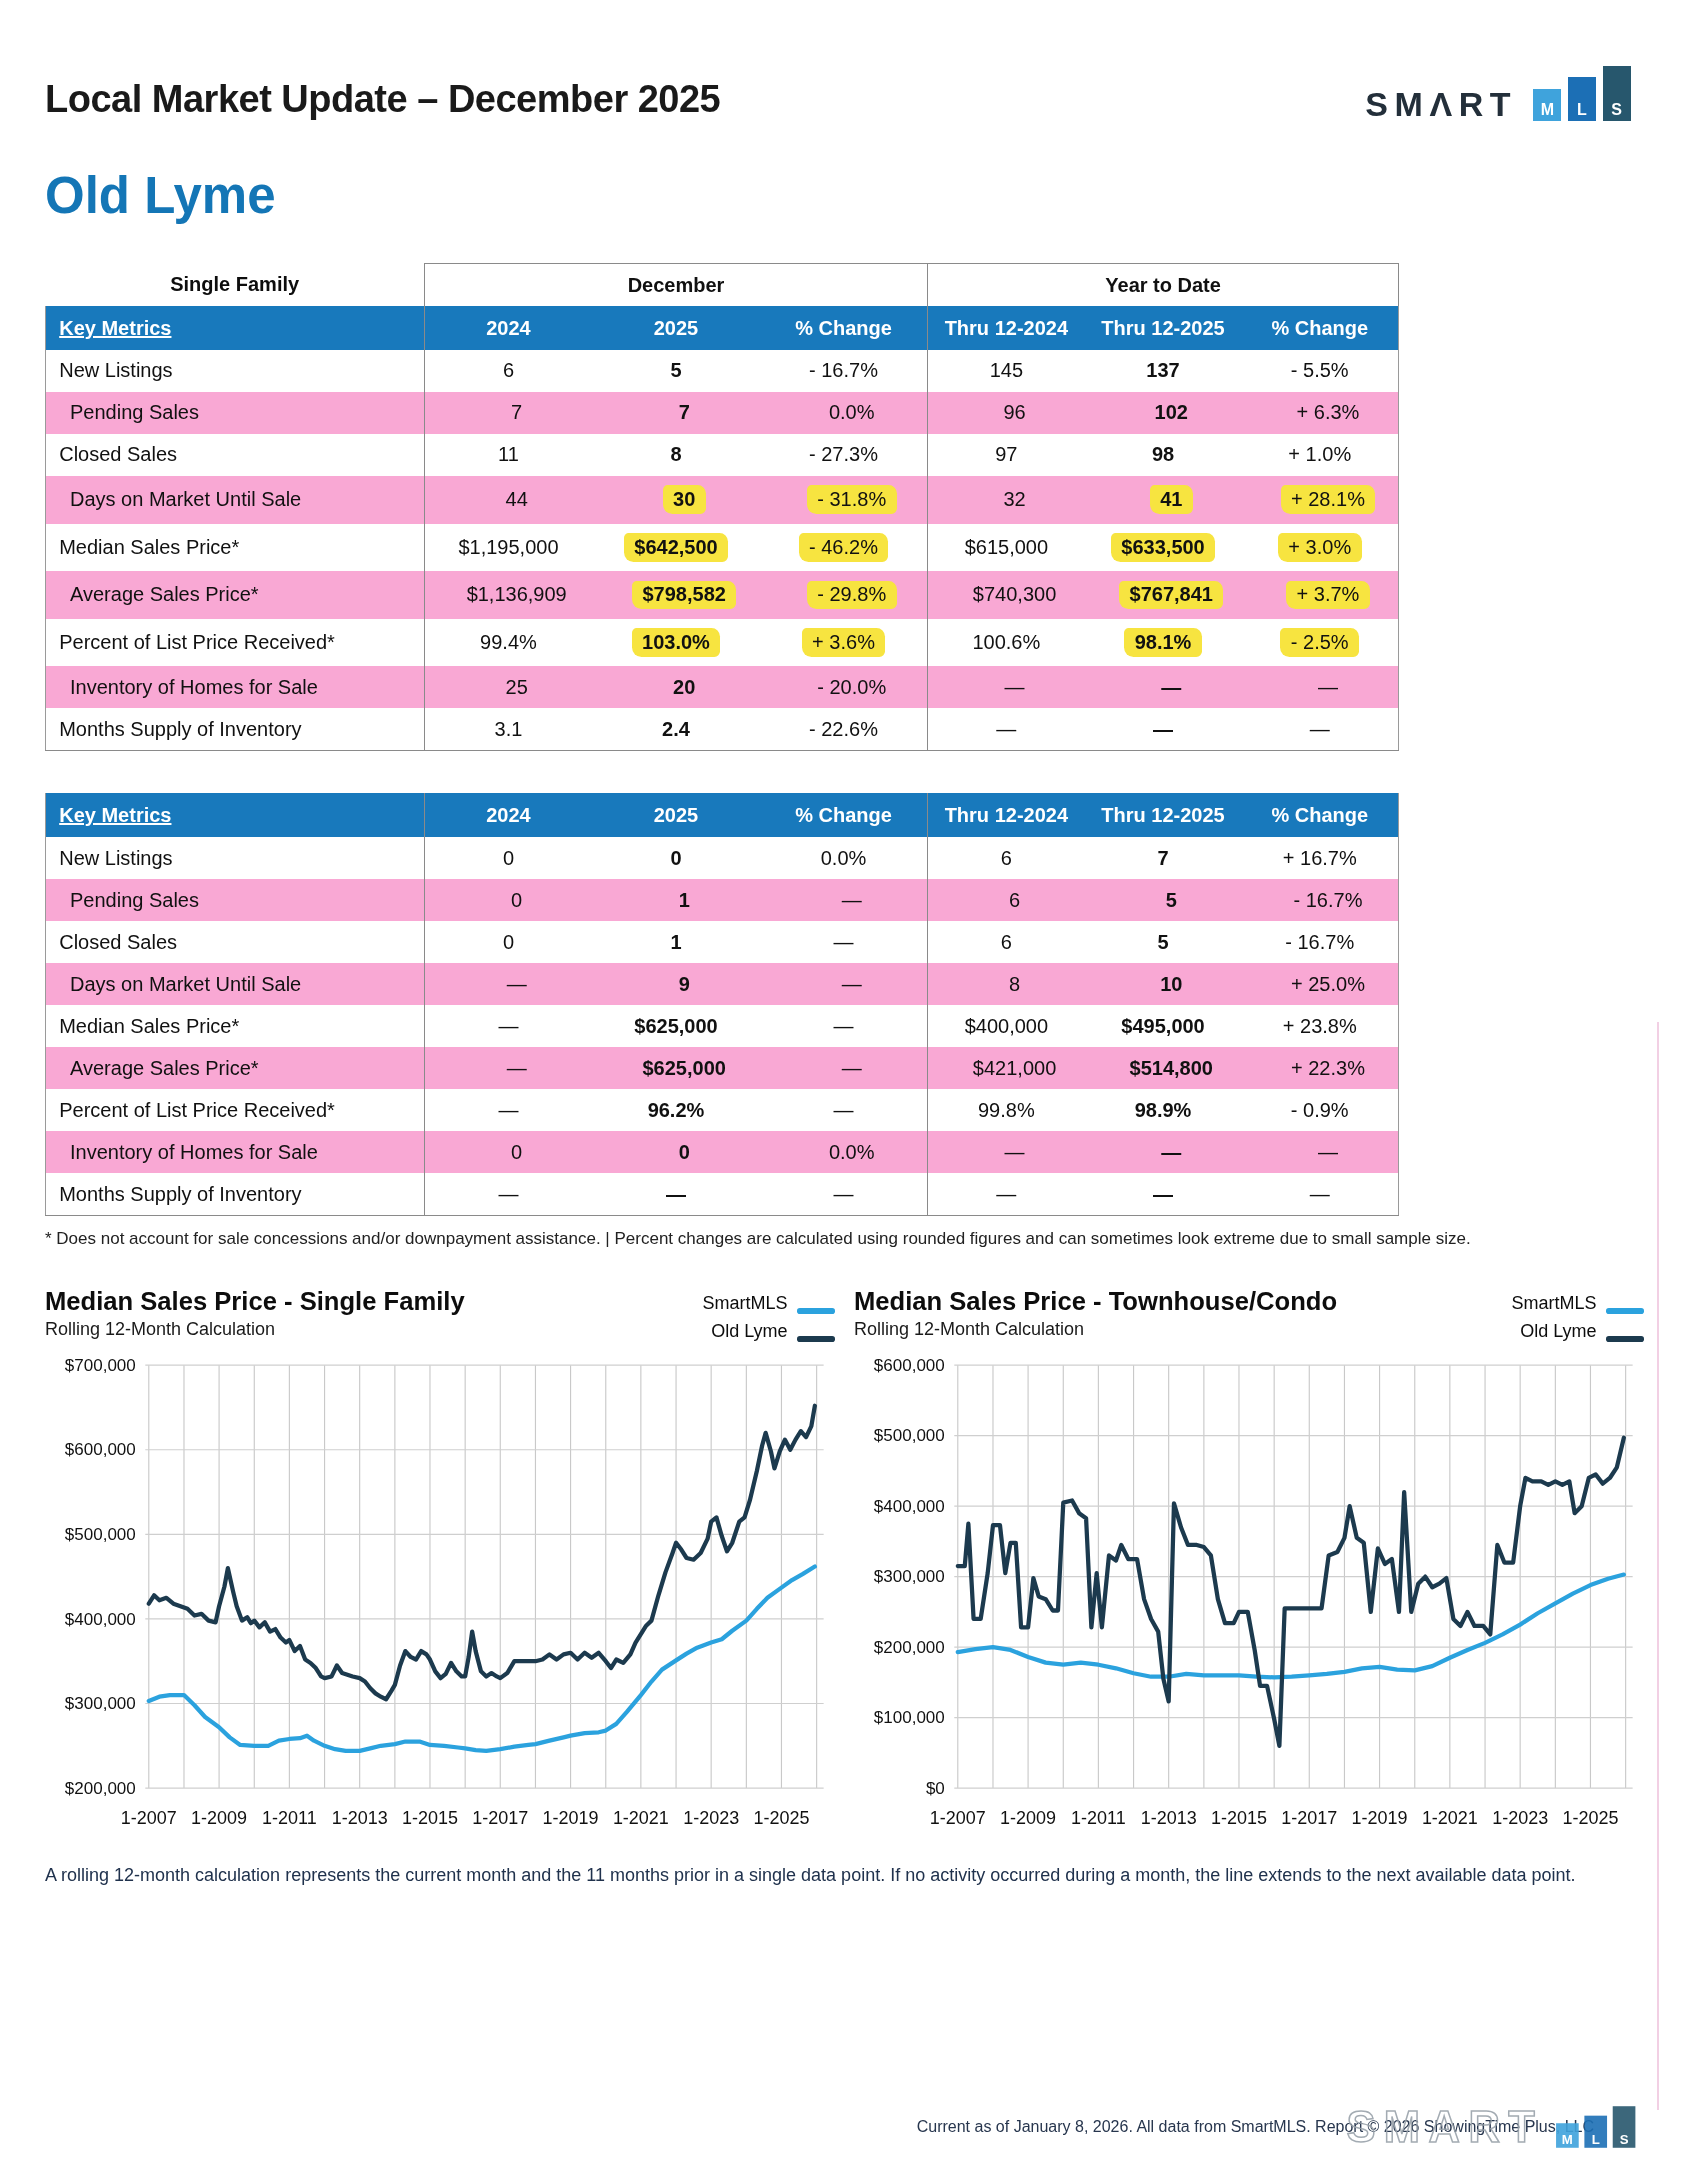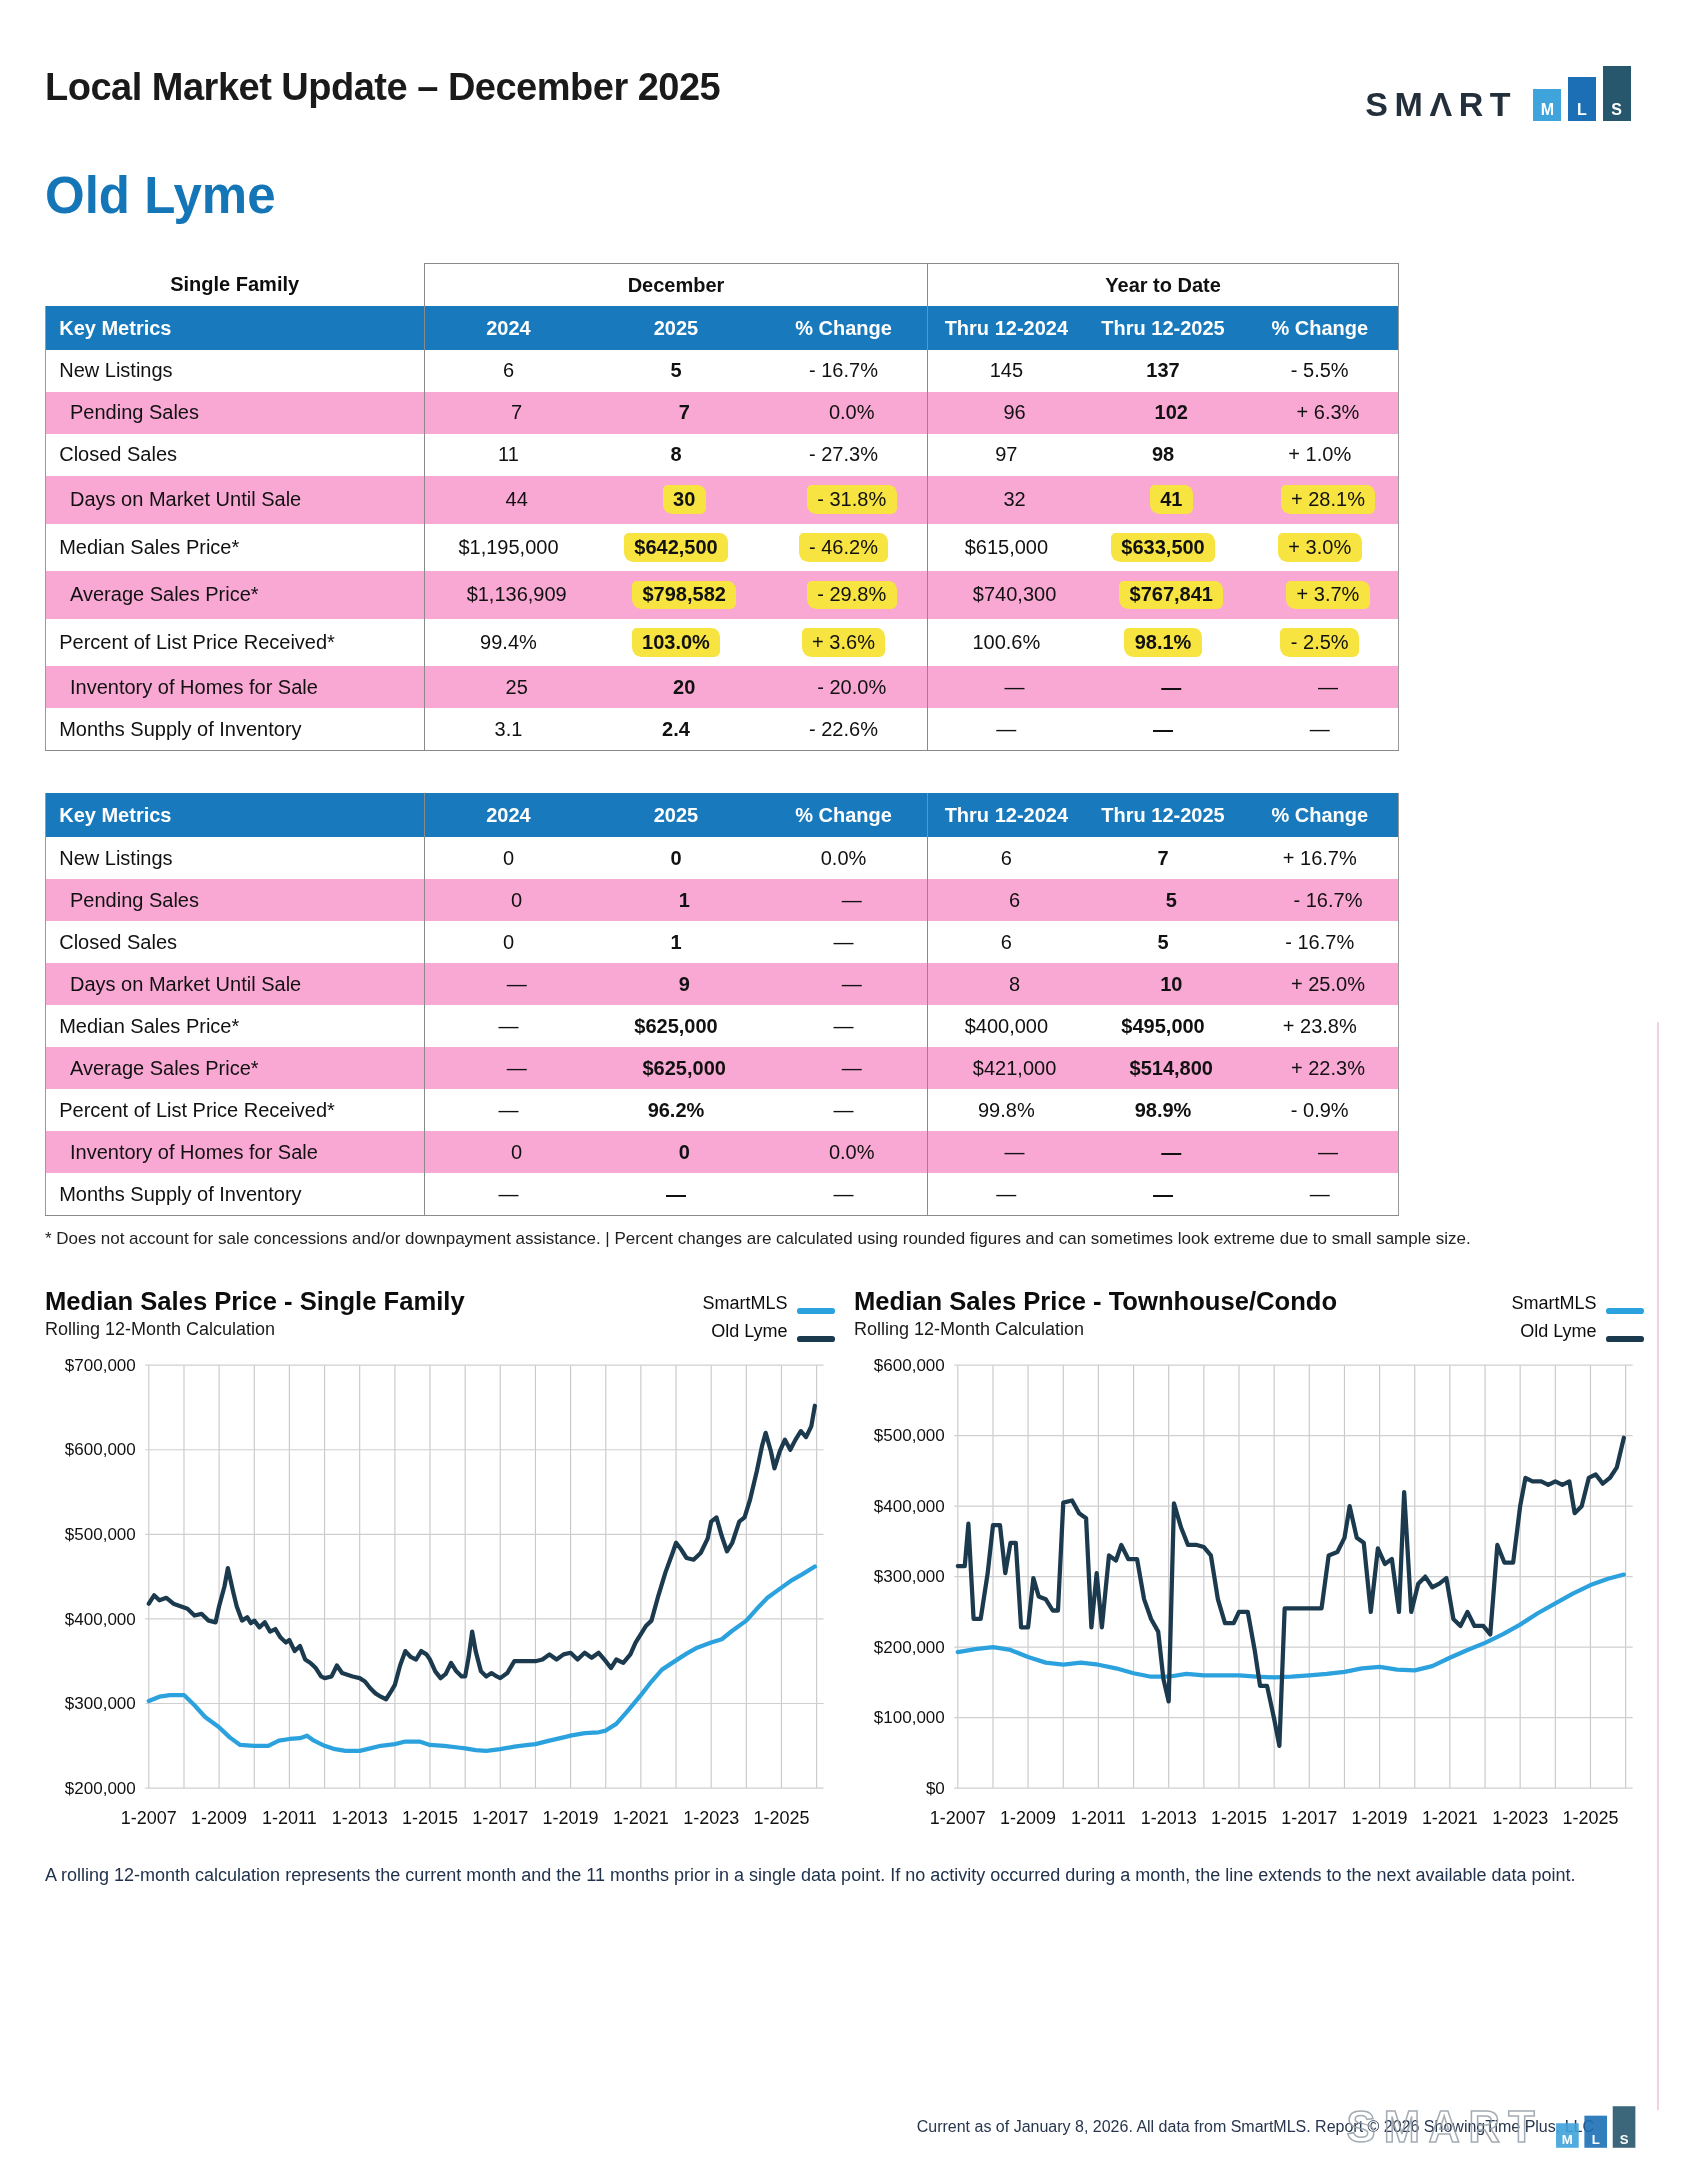"Local Market Update – December" .hdr { align-items: center -> flex-end }
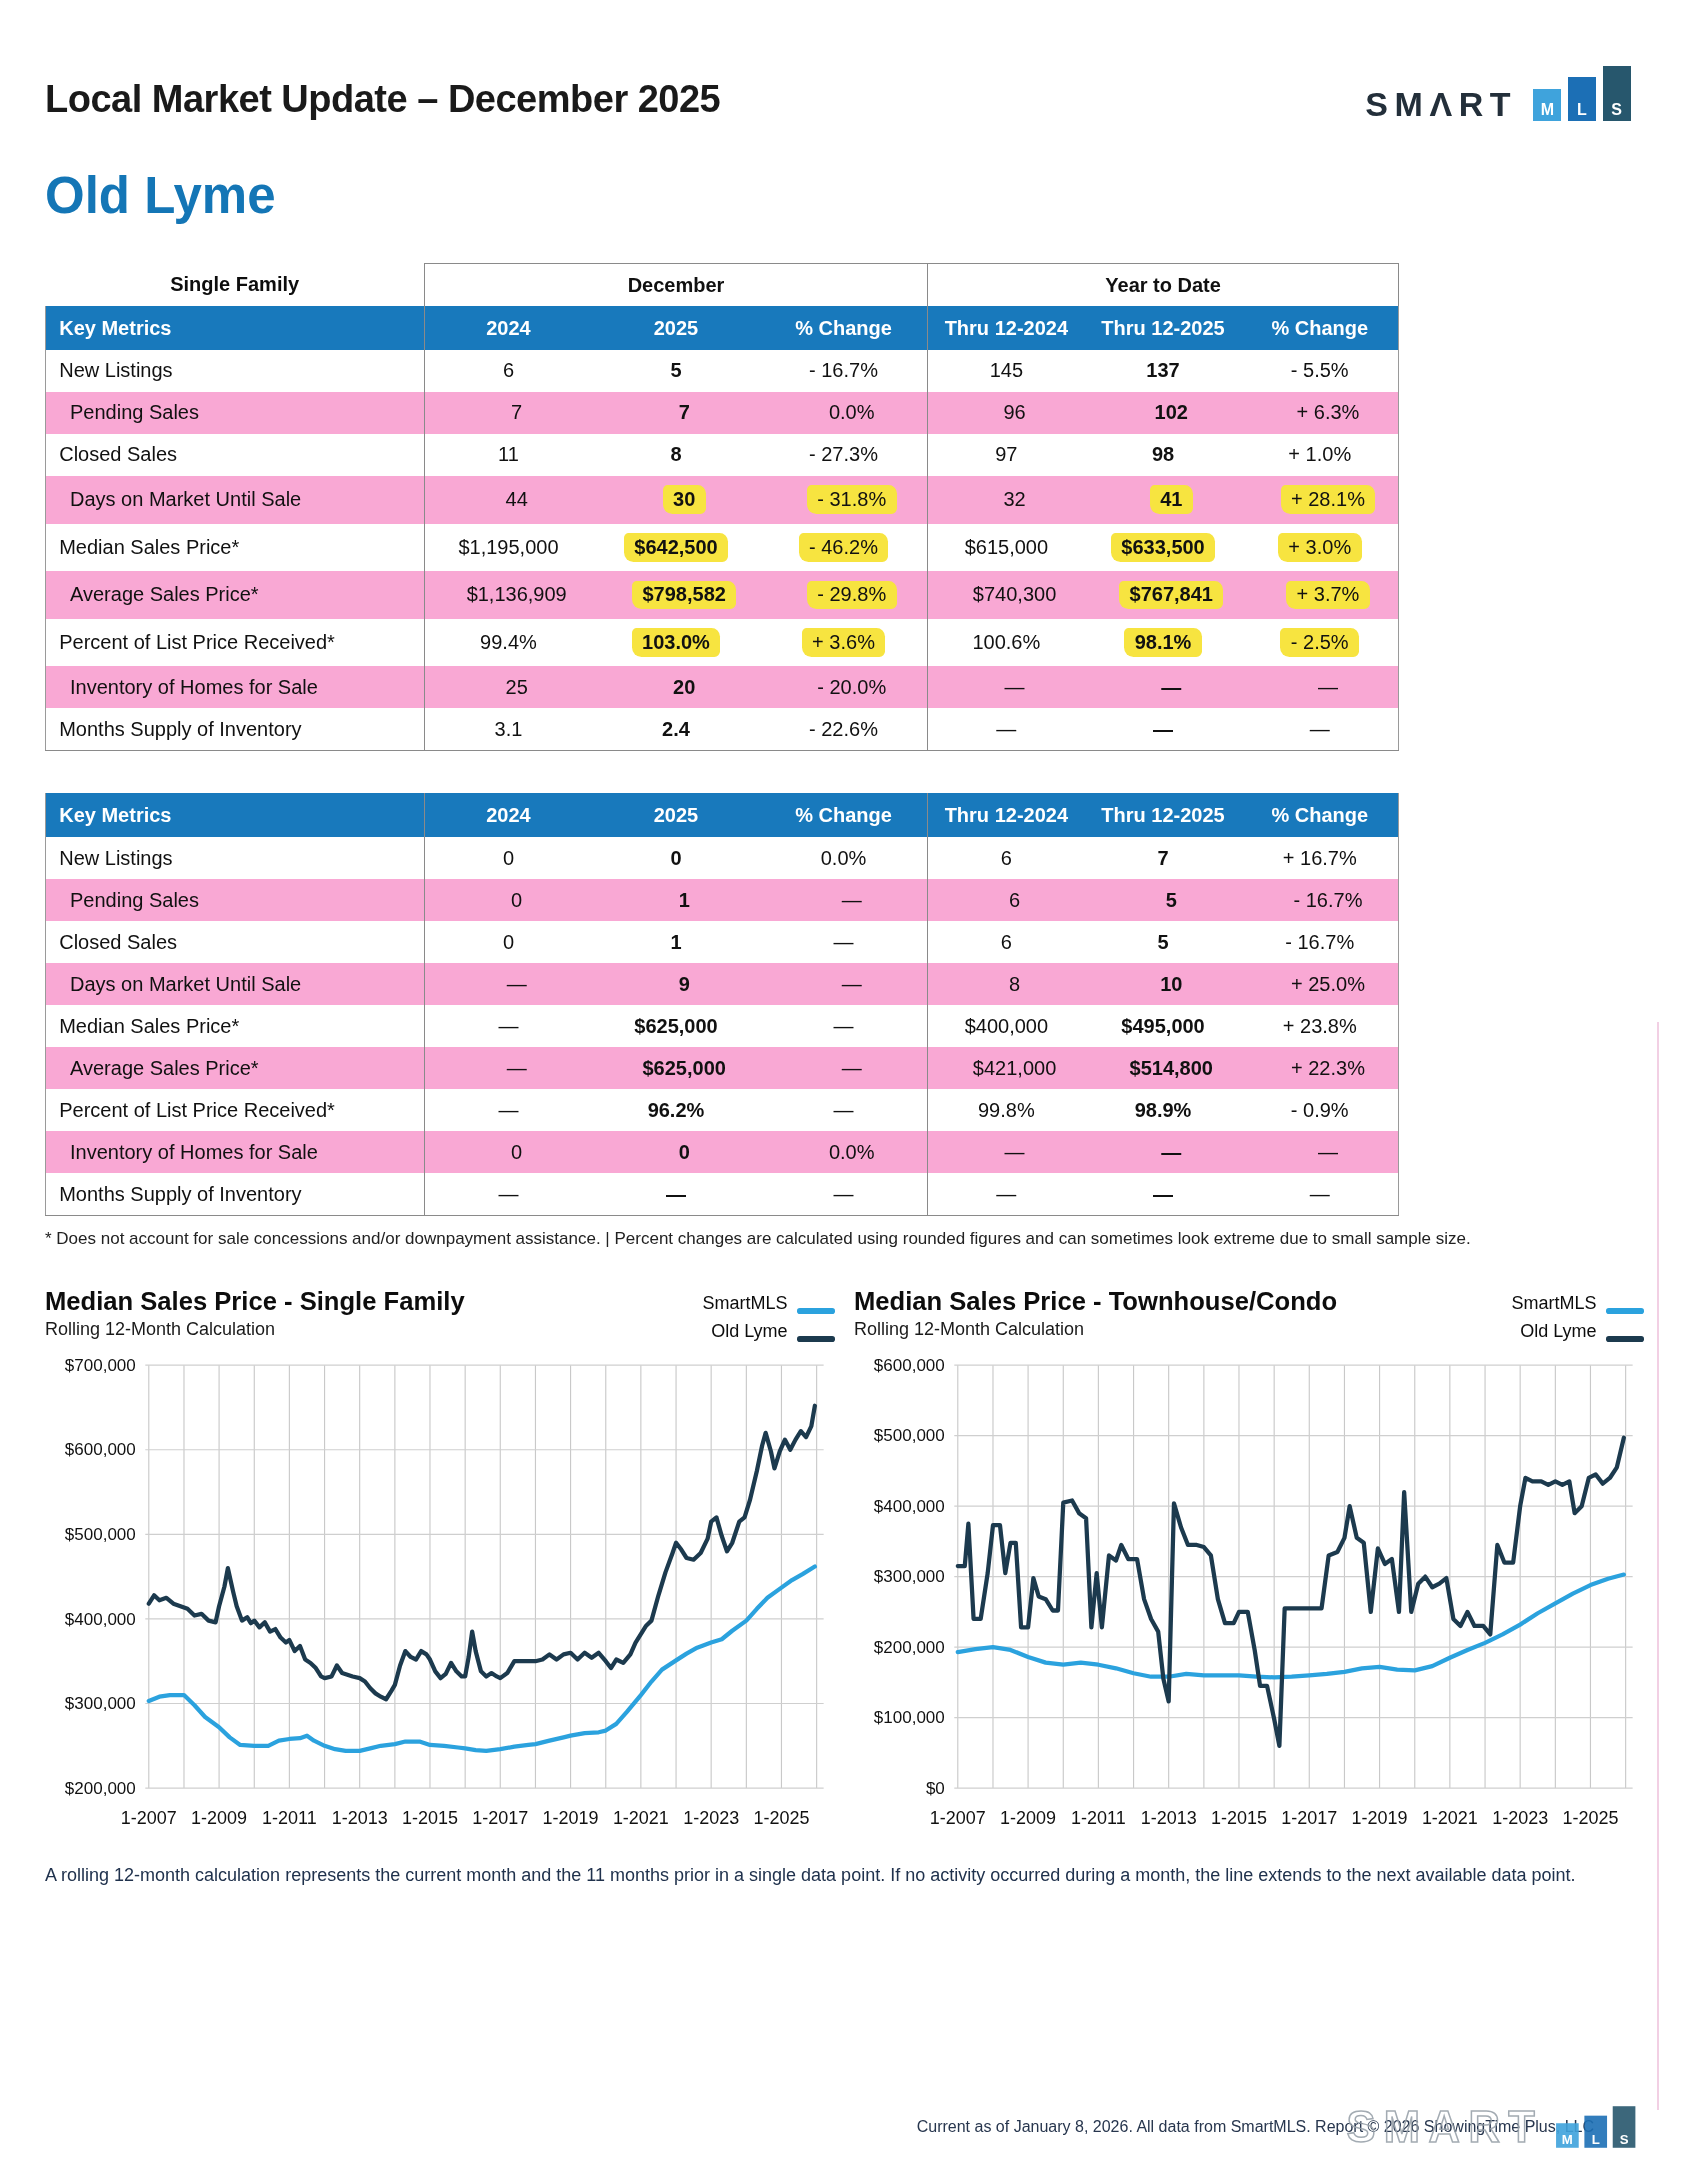"Key Metrics" tr.hdr-row td:first-child { text-decoration: none -> underline }
